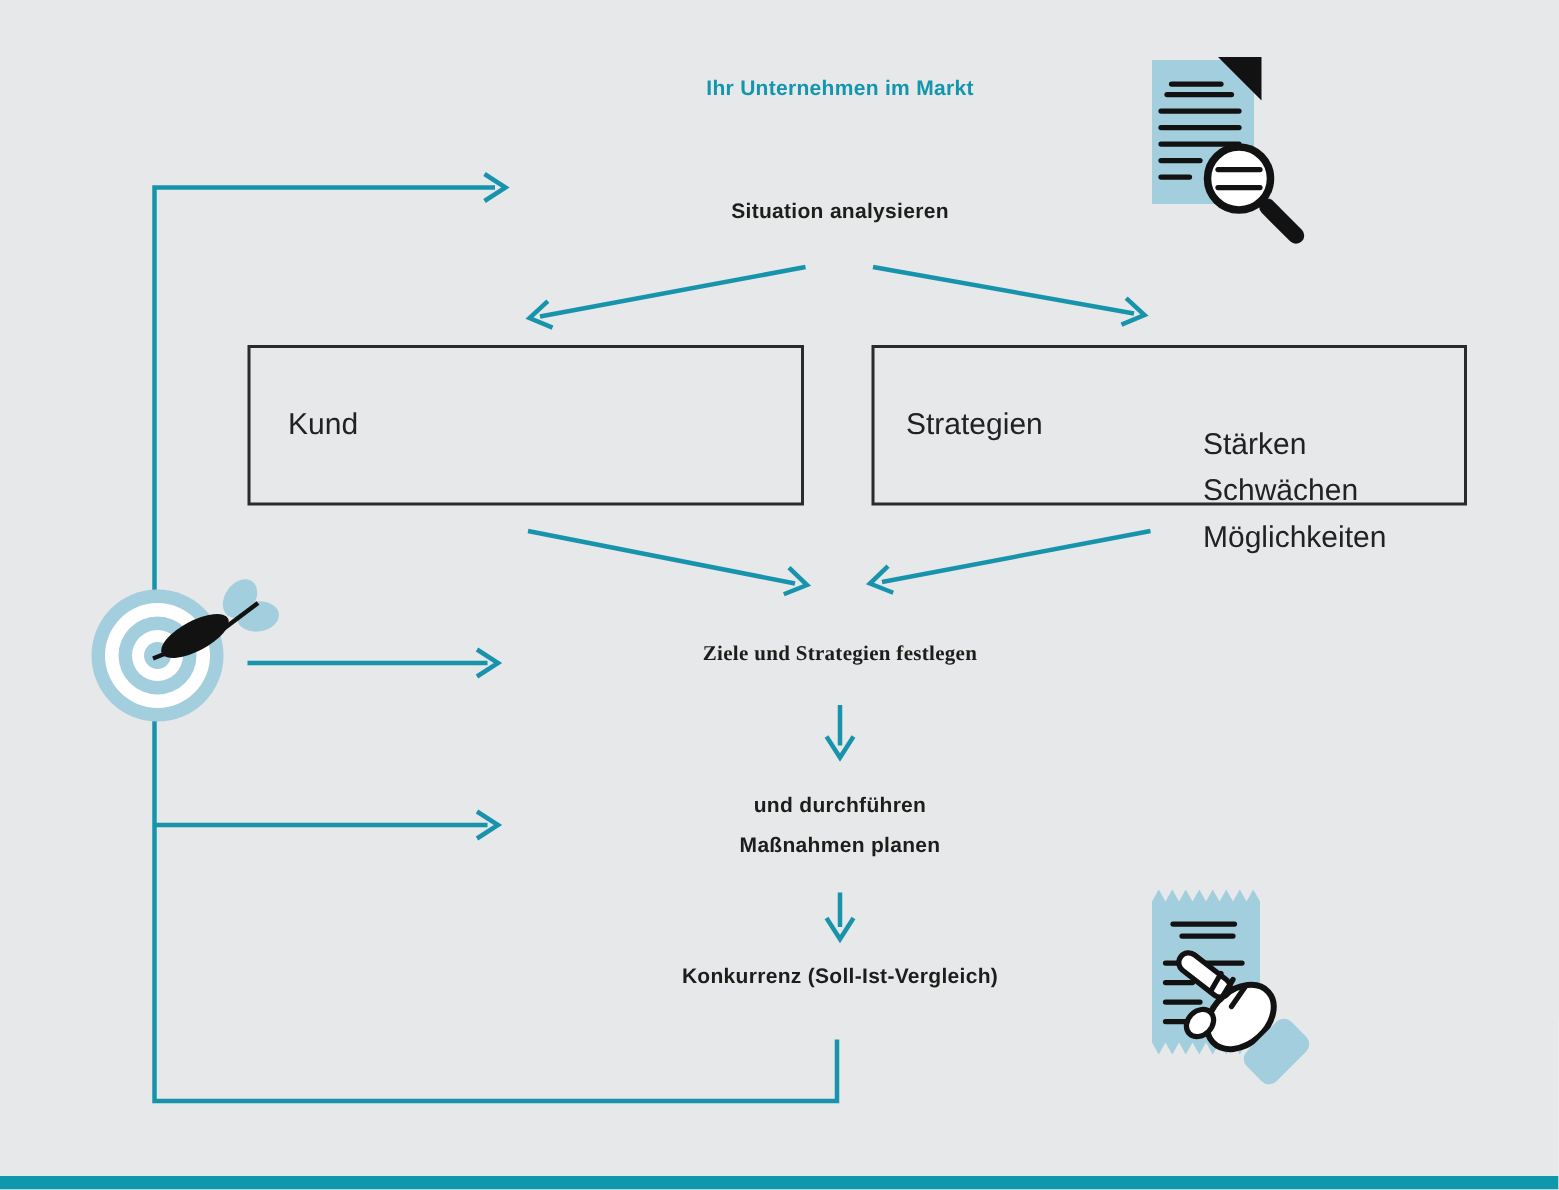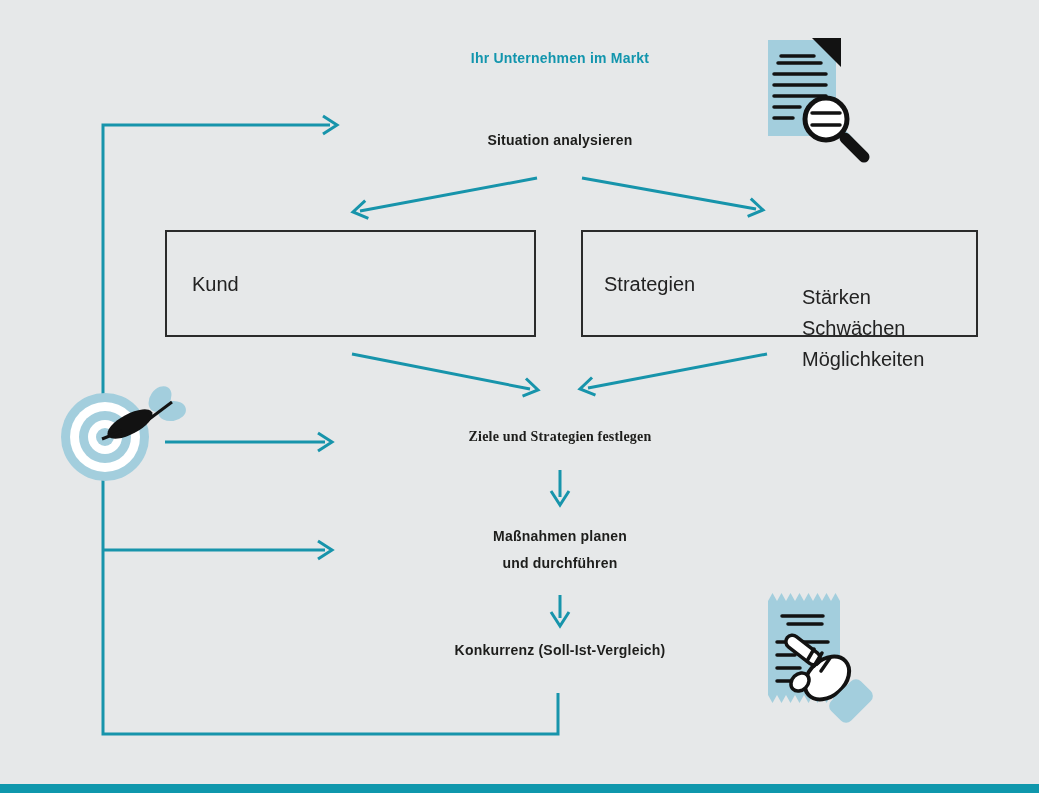"Maßnahmen planen" span { order: before "und durchführen" -> after "und durchführen" }
